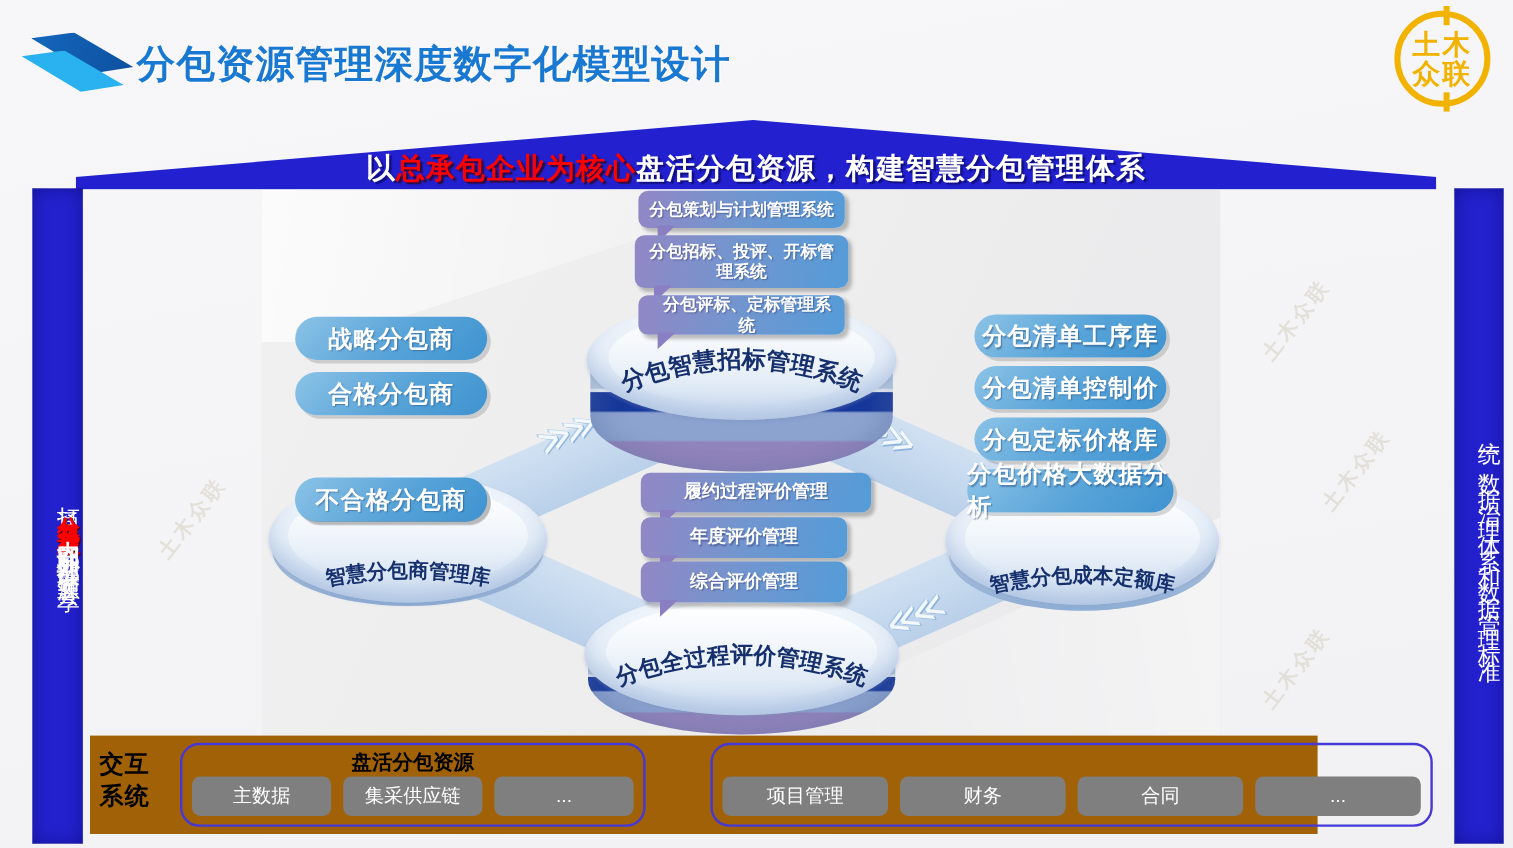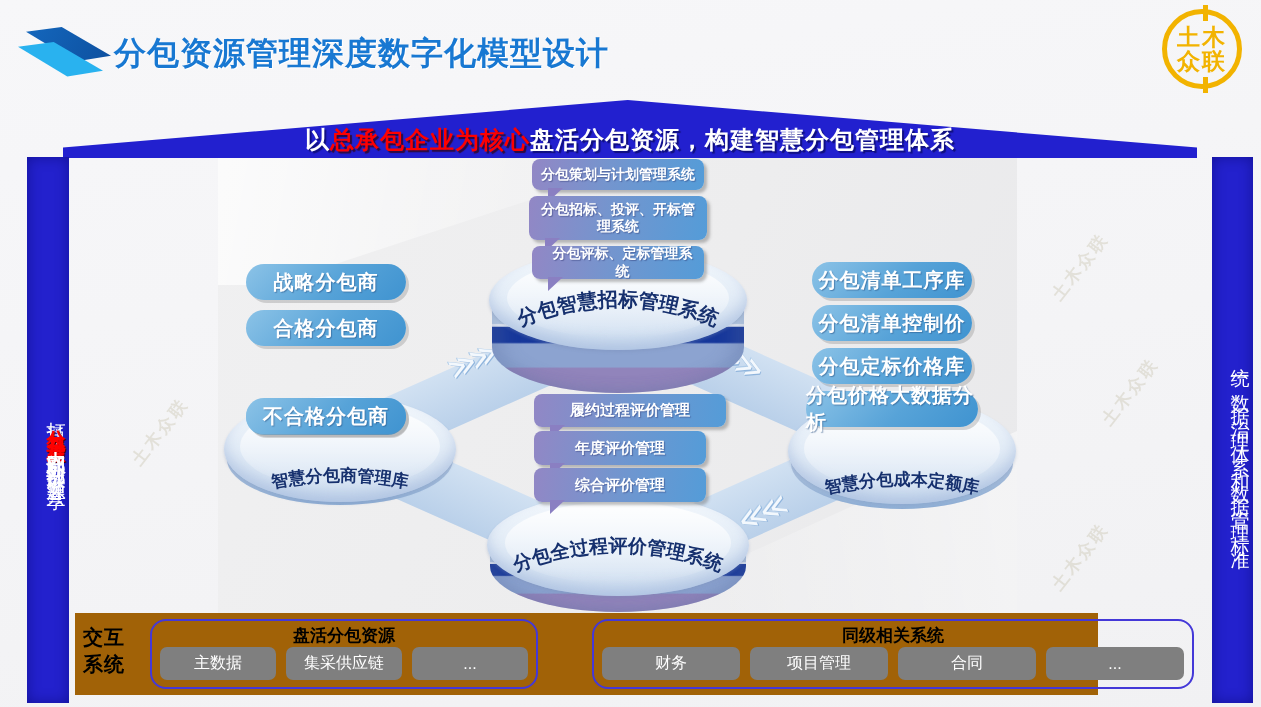"同级相关系统" div.sys-title { html: <div>同级相关系统</div> -> none }
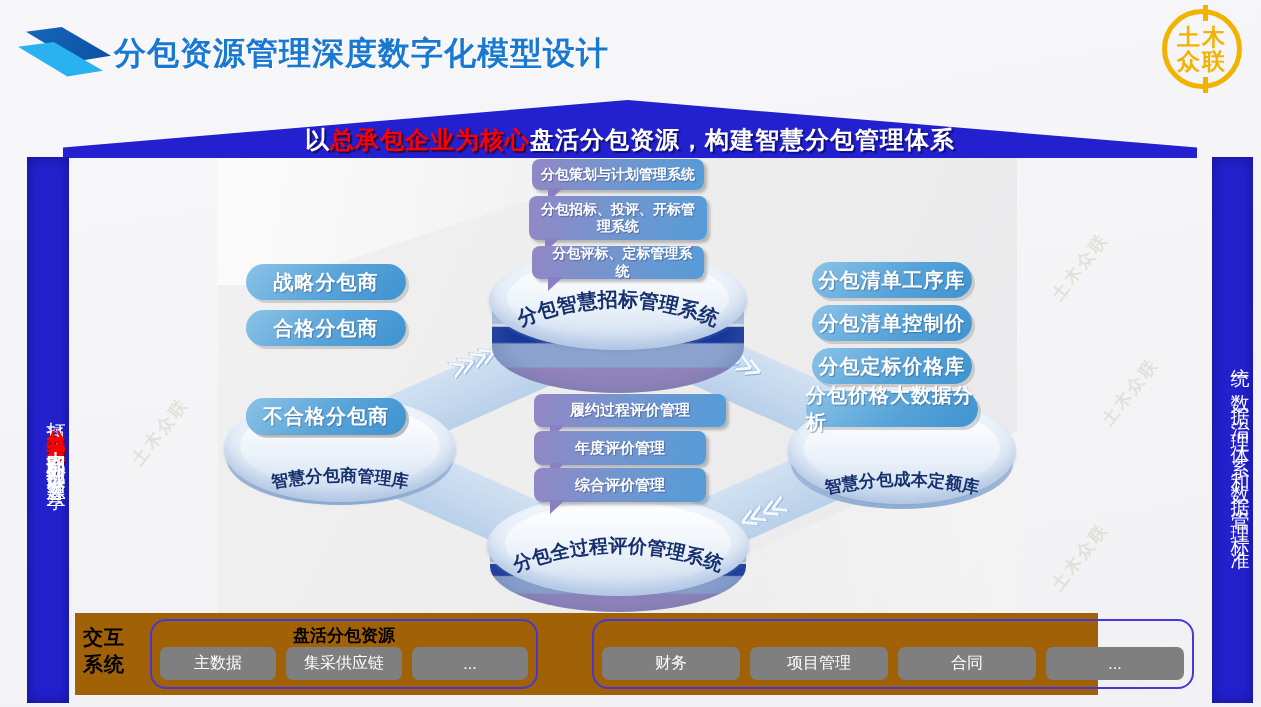"财务" div.sys-btn { order: before "项目管理" -> after "项目管理" }
